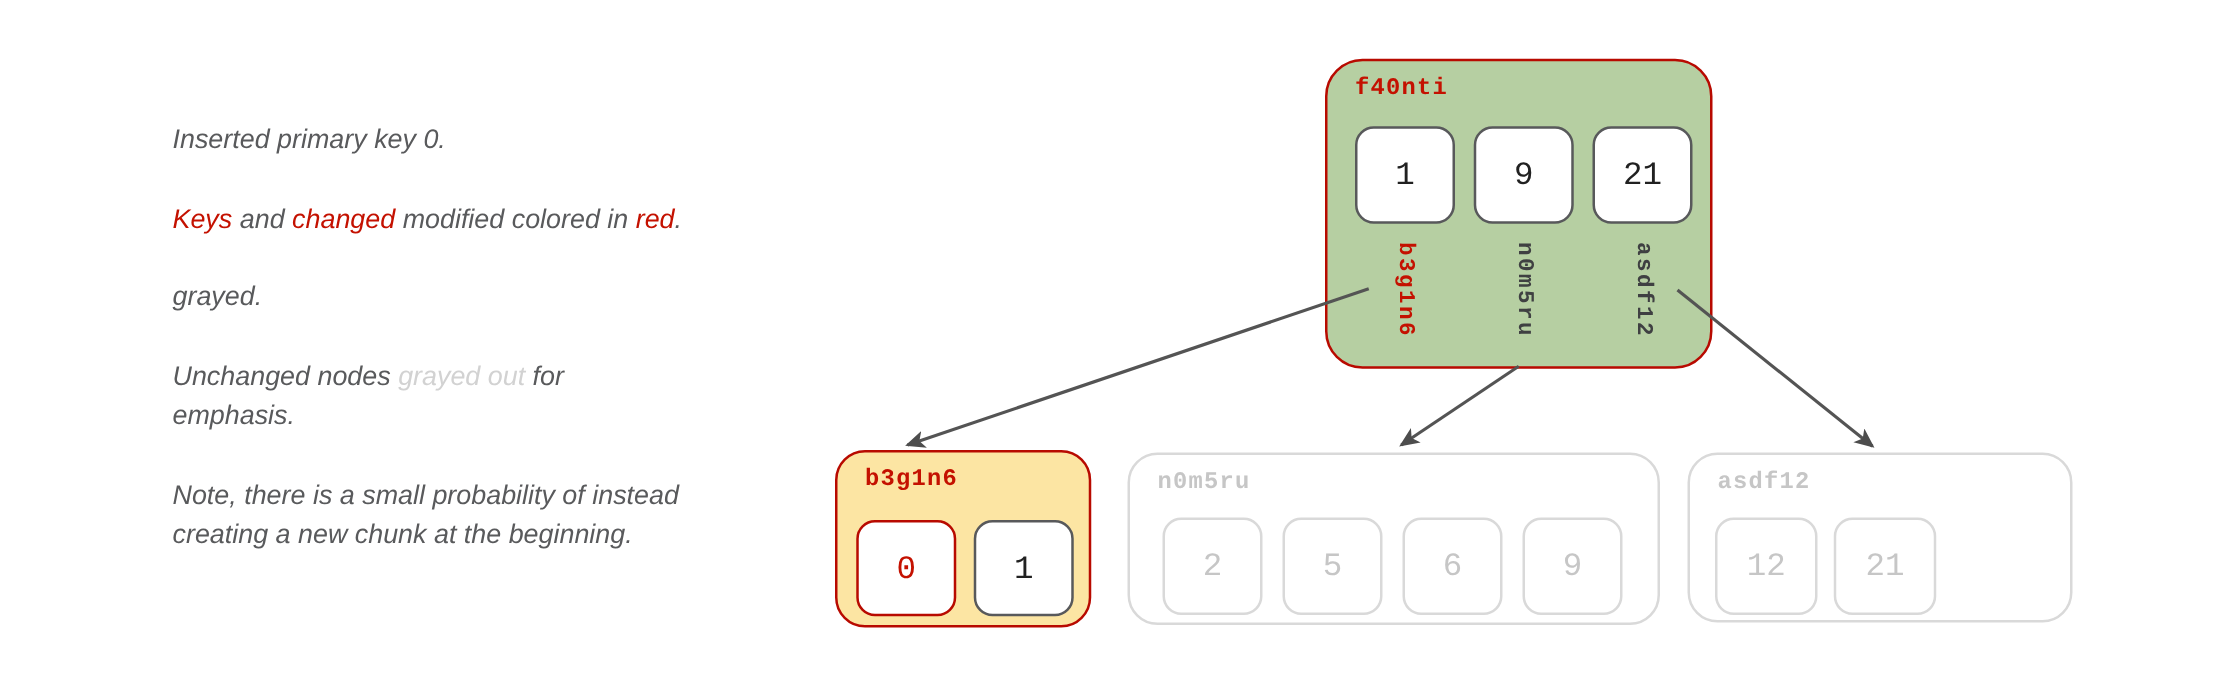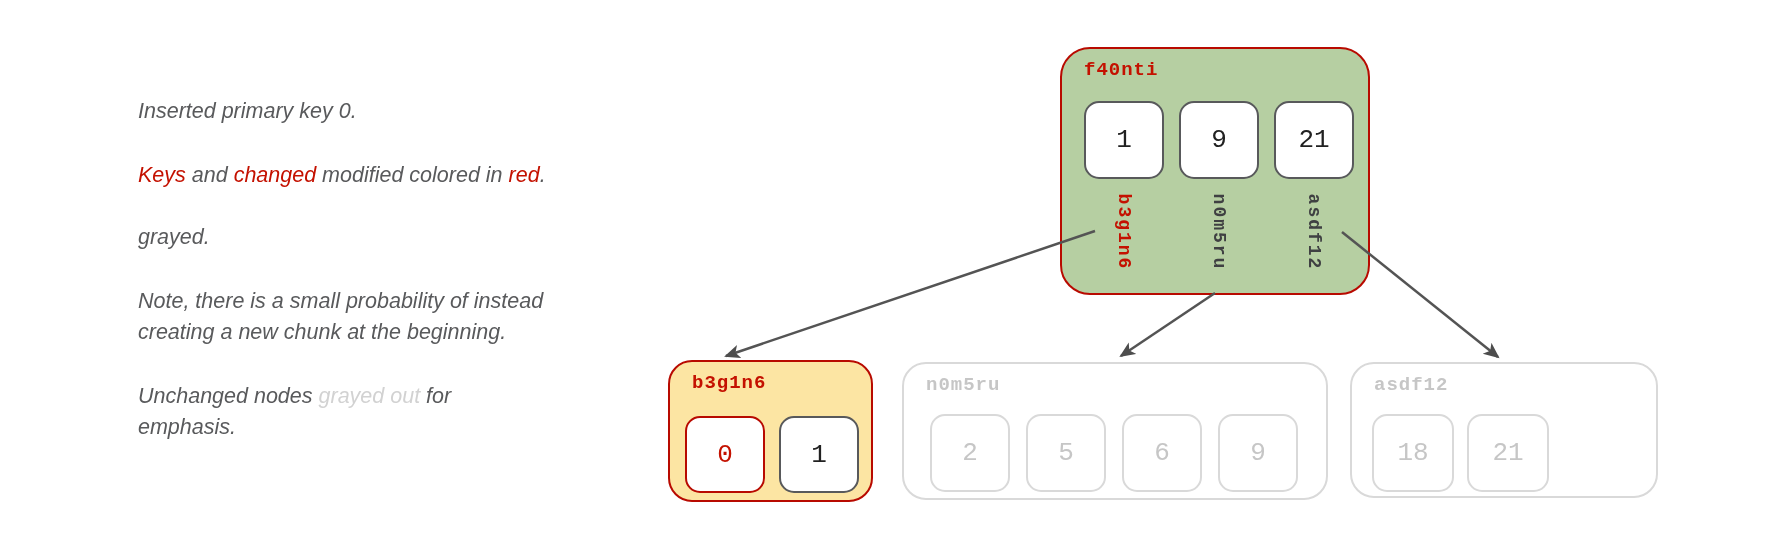"Note, there is a small" p { order: before "Unchanged nodes grayed out for" -> after "Unchanged nodes grayed out for" }
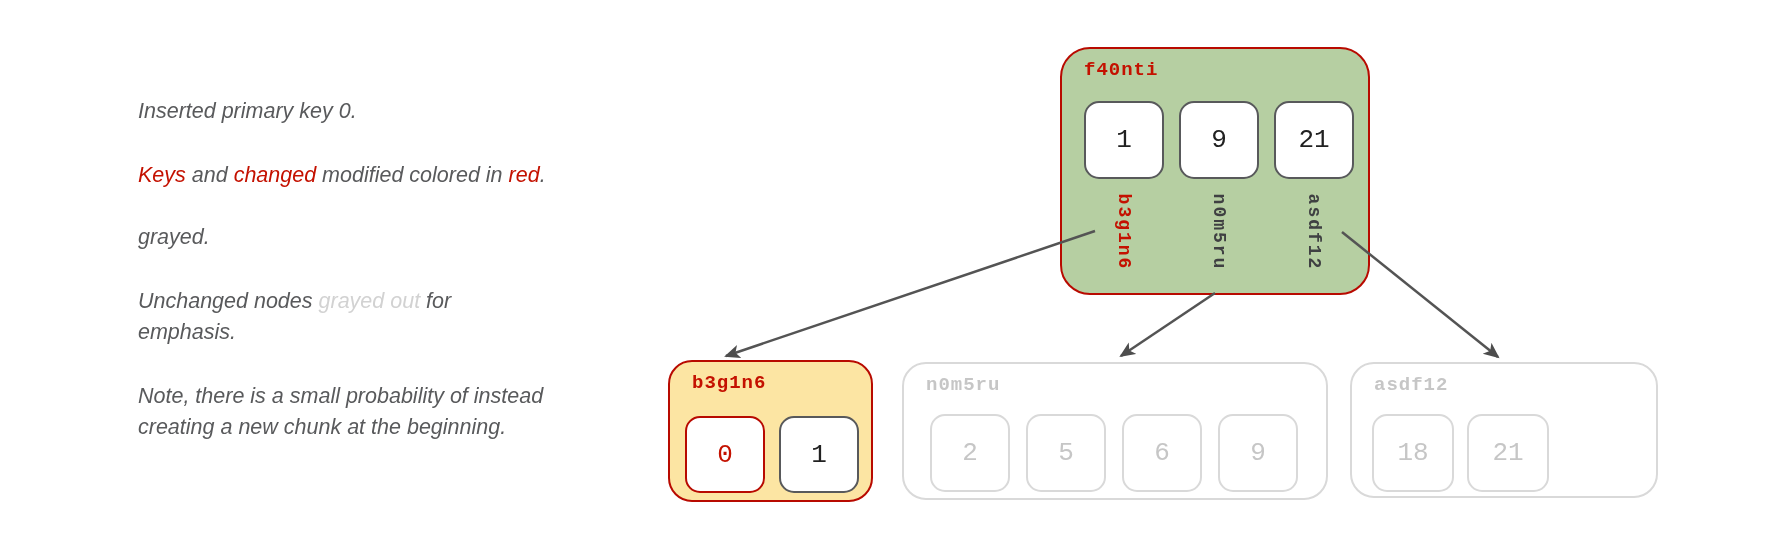"12" div.key { html: none -> <div>12</div> }
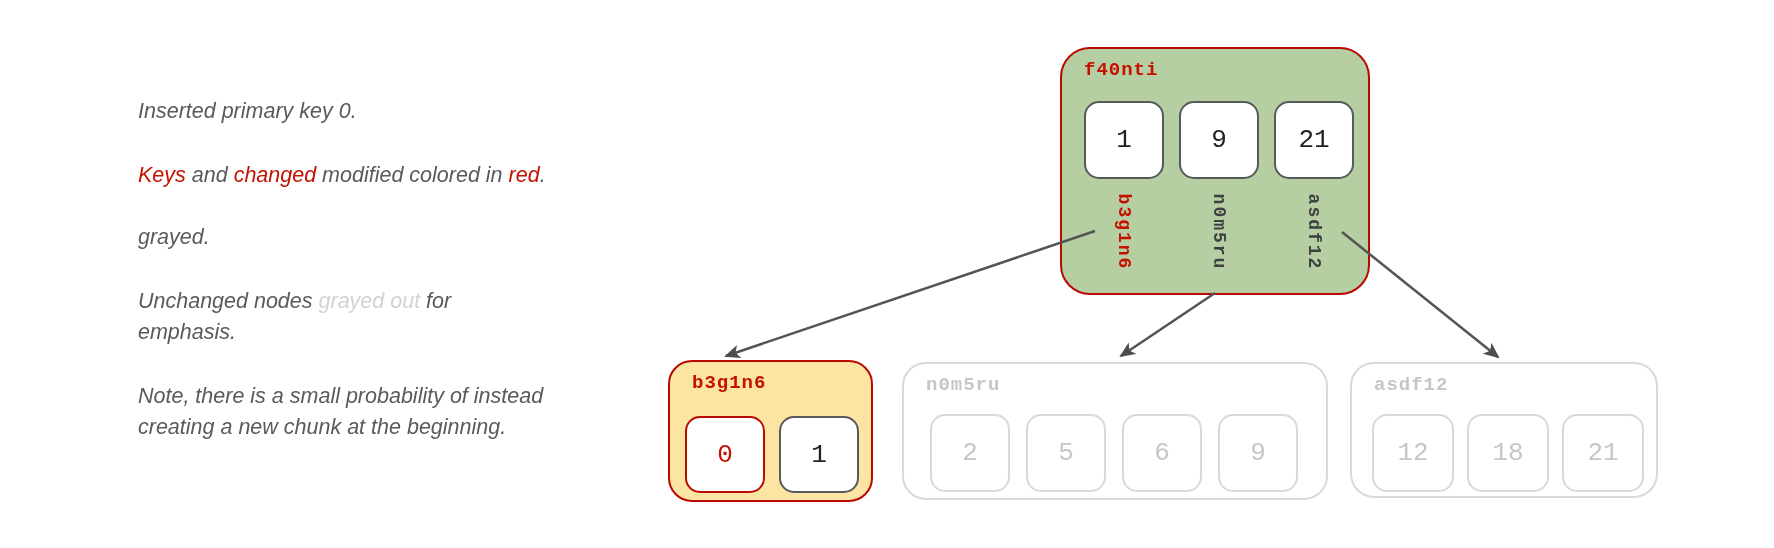"18" div.key { html: <div>18</div> -> none }
